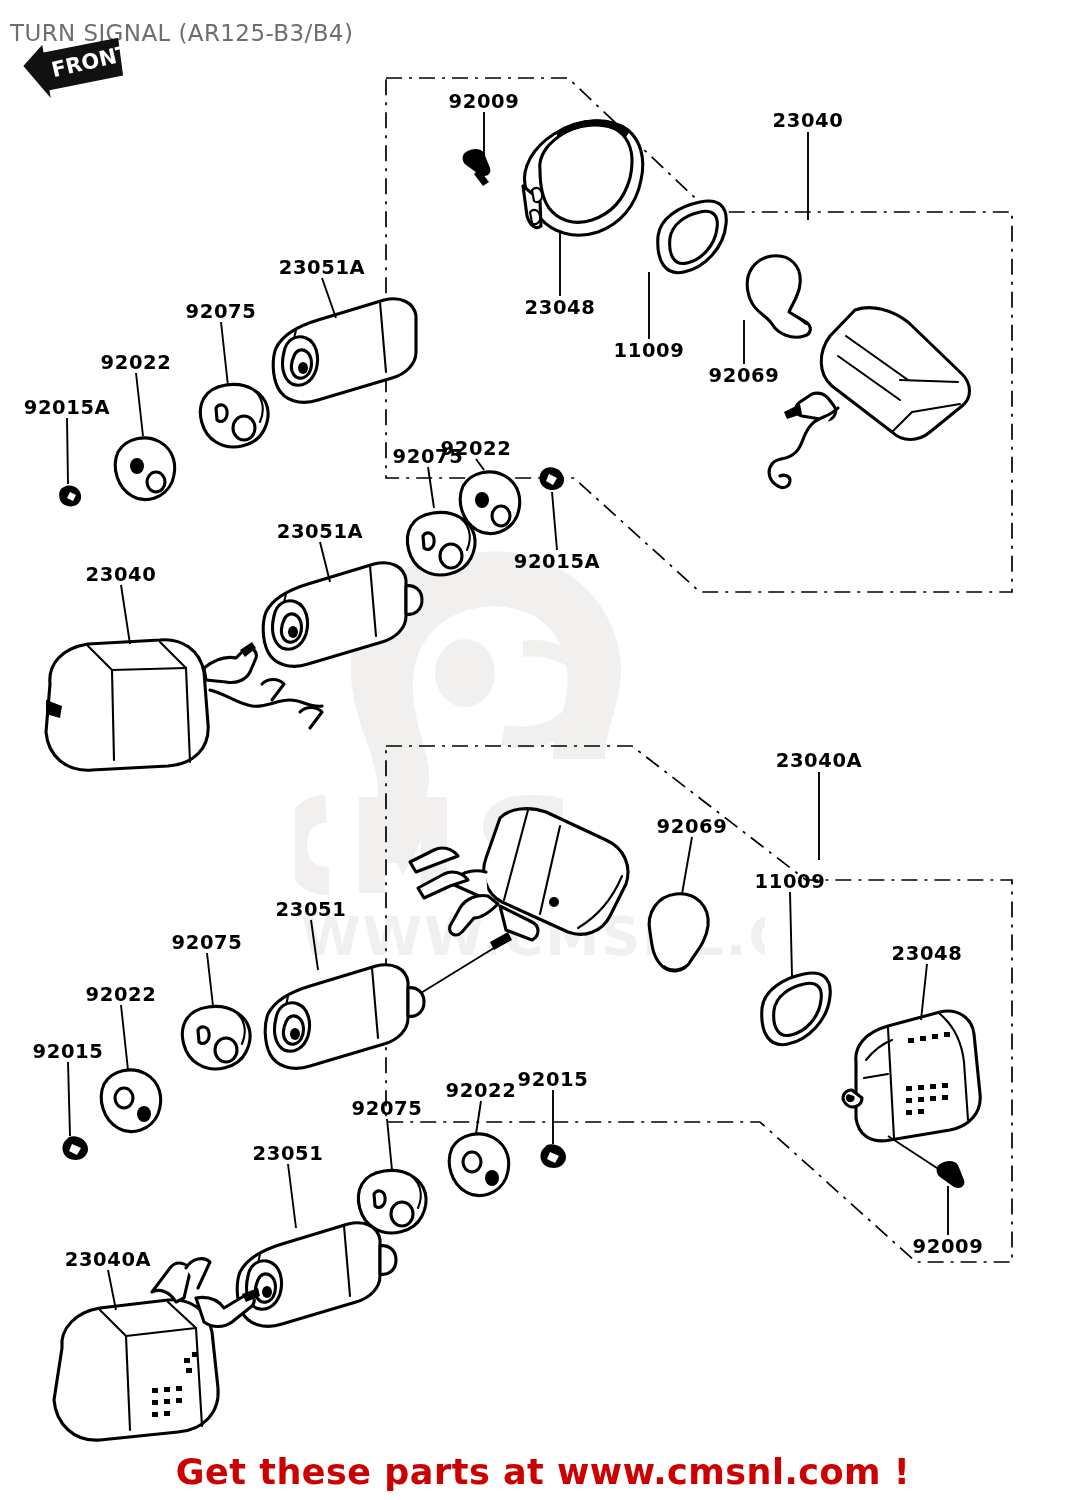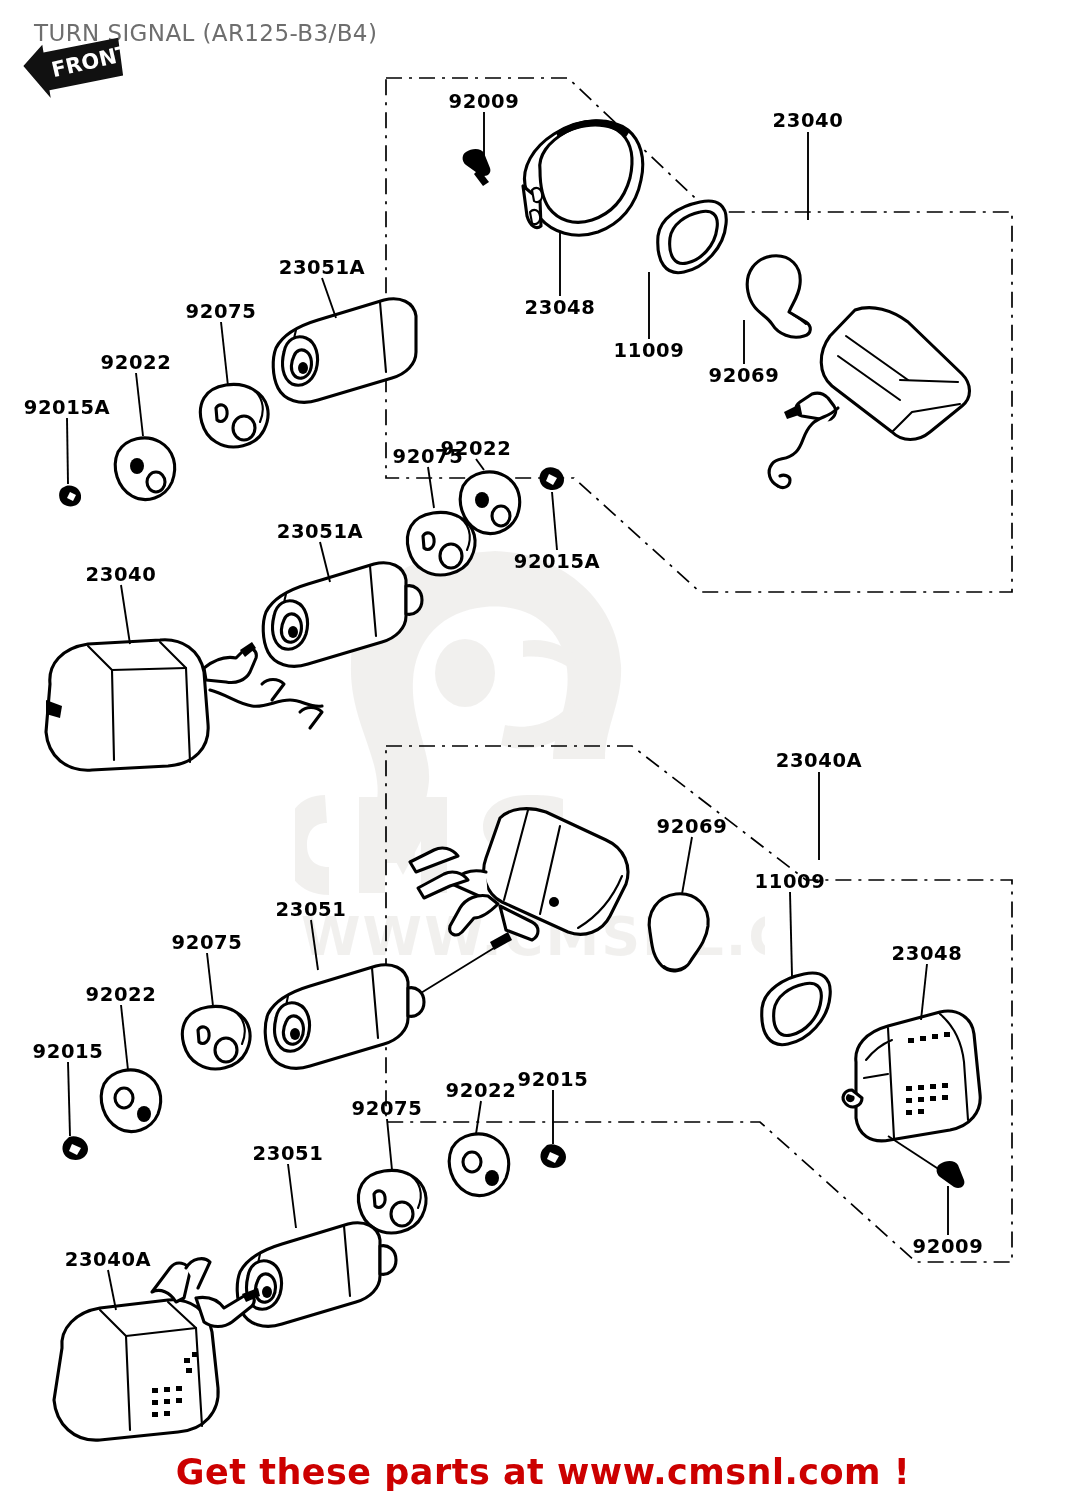"TURN SIGNAL (AR125-B3/B4)" #title { left: 34px -> 10px }
